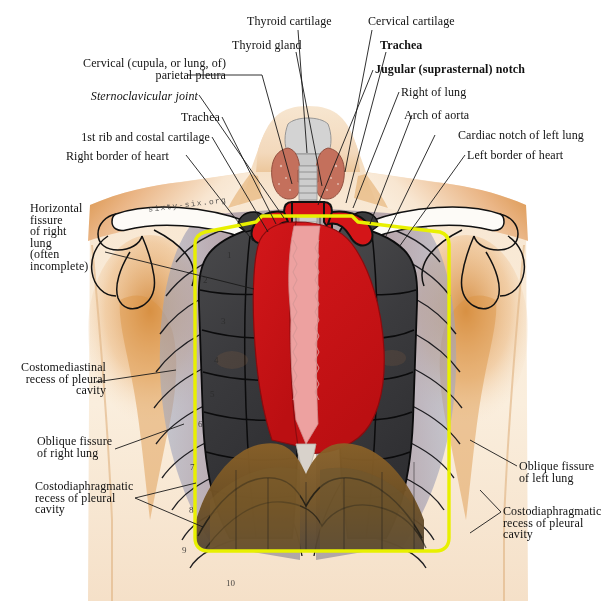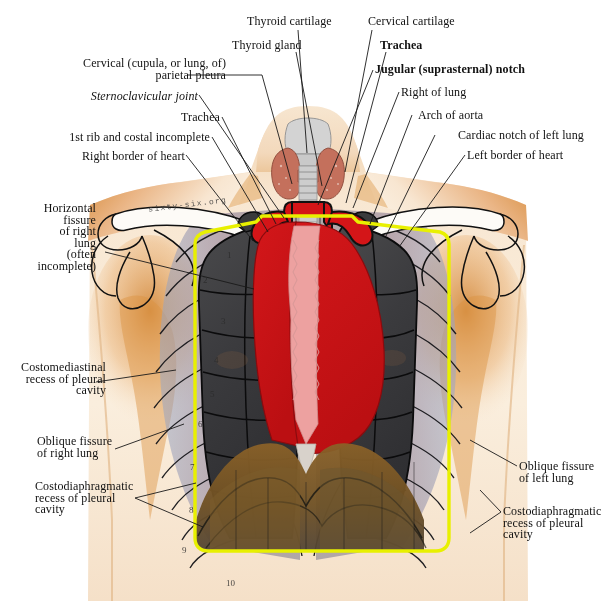"Arch of aorta" div.lbl { left: 418px -> 404px }
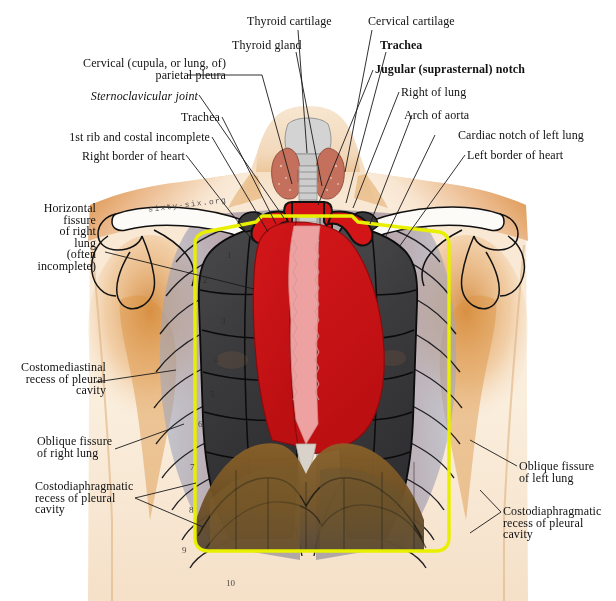"1st rib and costal incomplete" div.lbl { text: incomplete -> cartilage }
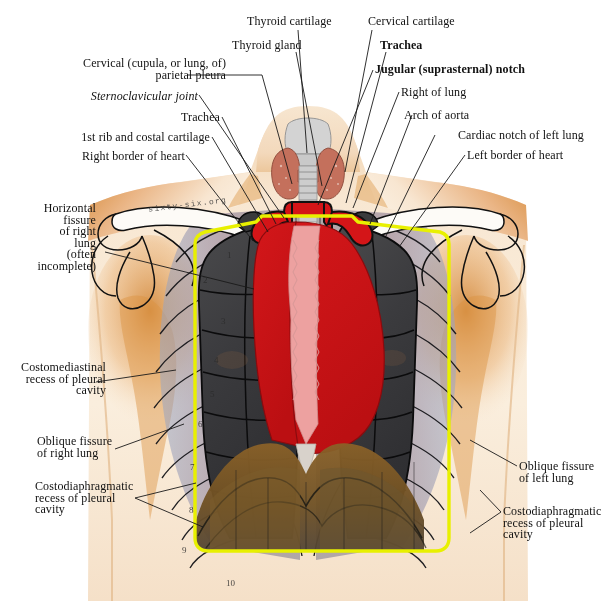"Right border of heart" div.lbl { left: 18px -> 2px }
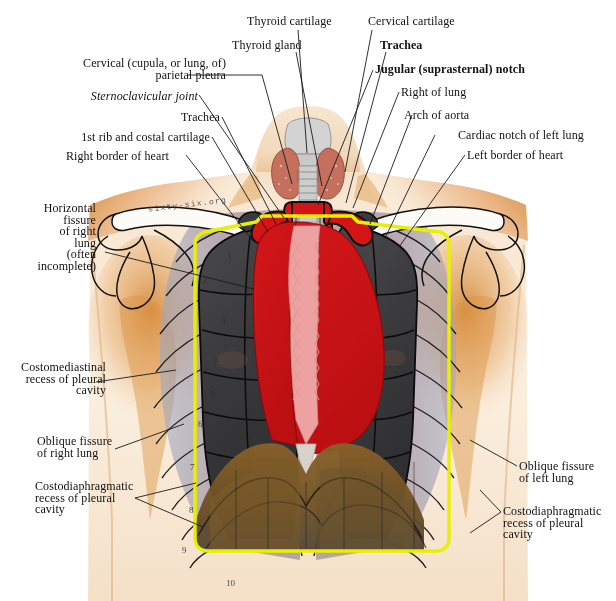"Horizontal" div.lbl { left: 18px -> 30px; text-align: right -> none }
